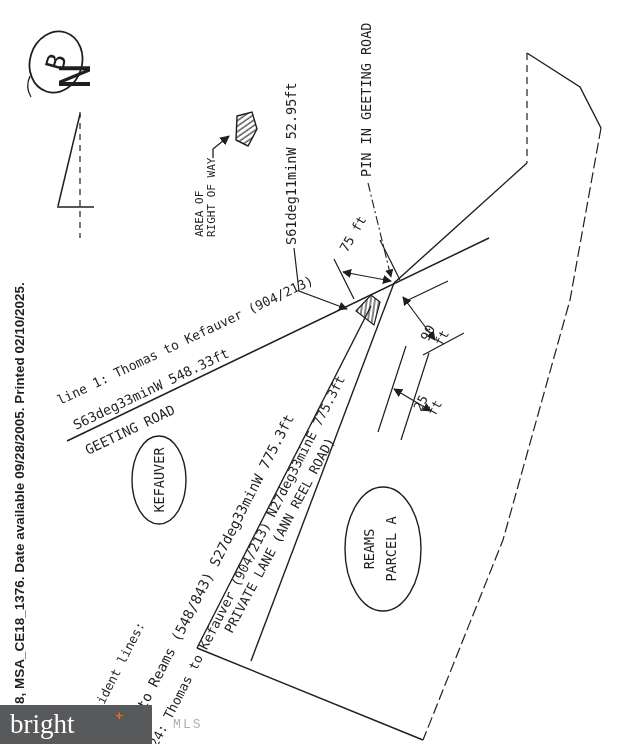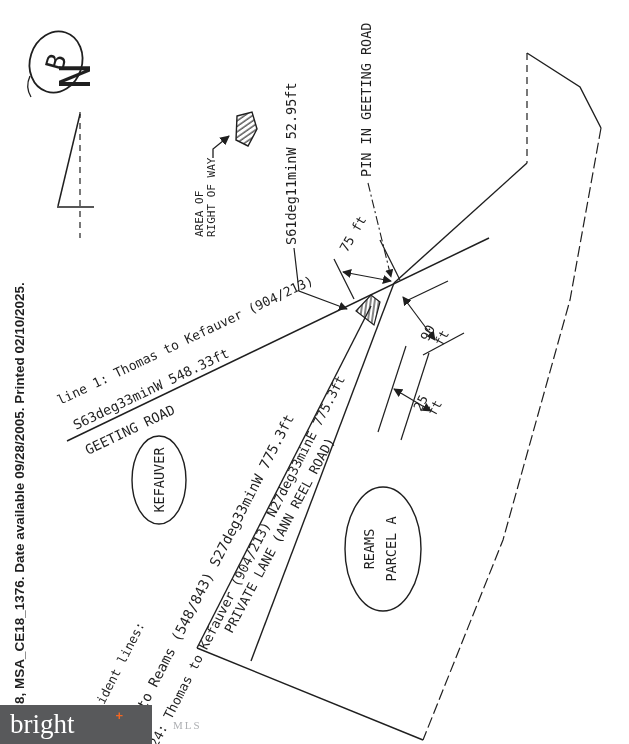"MLS" #mls-box .suffix { font-family: Liberation Serif, serif -> Liberation Mono, monospace; font-size: 11px -> 13px }
